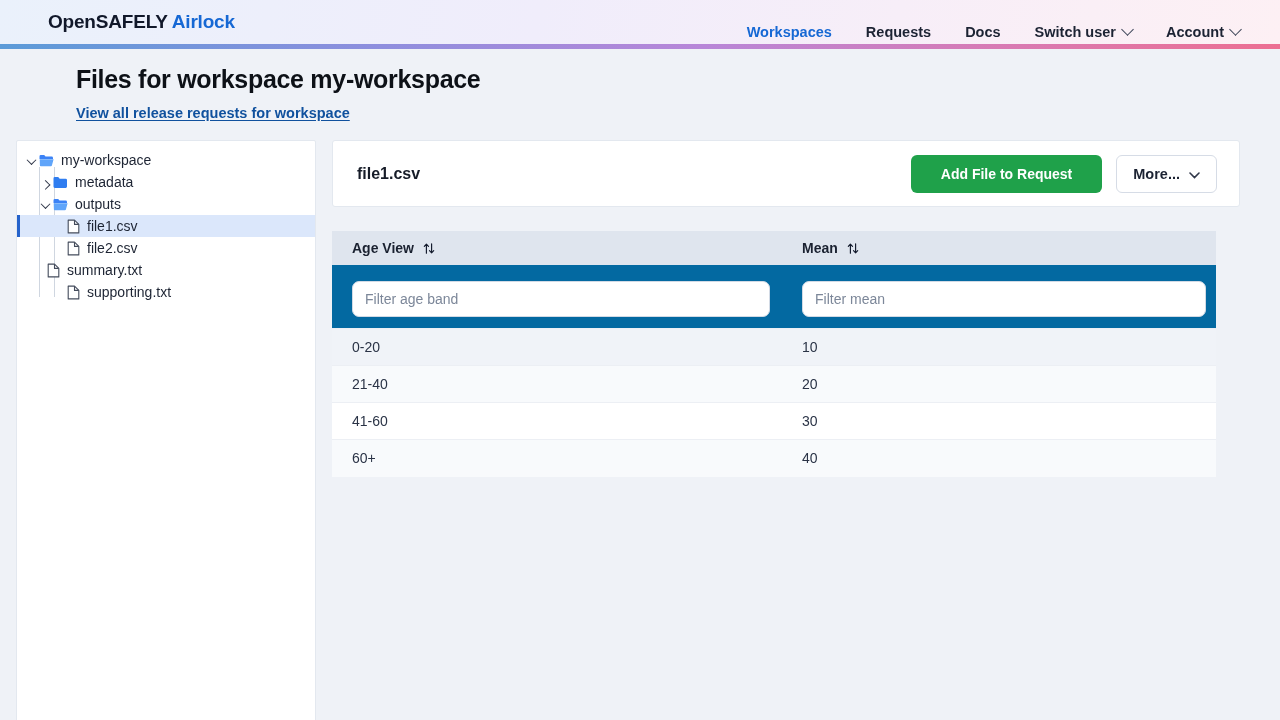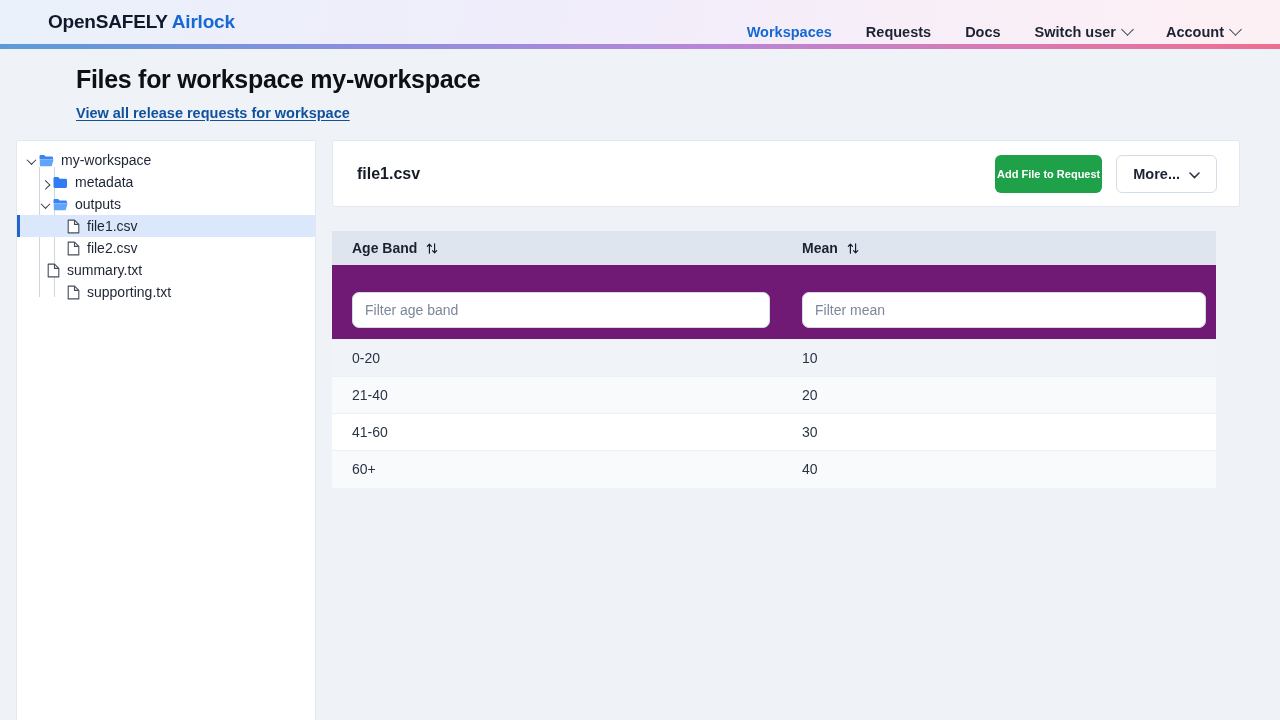"Add File to Request" .btn-primary { font-size: 11px -> 14px; padding: 0 2px -> 0 30px }
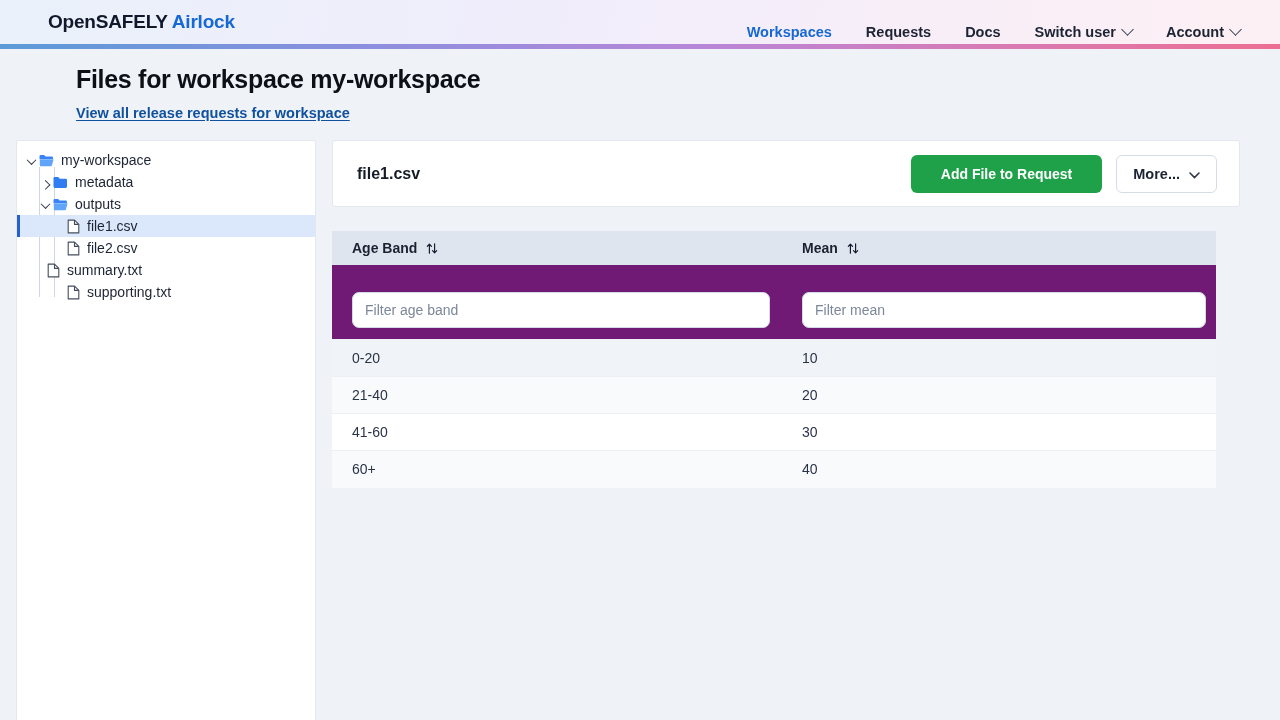"Age Band" span { text: Band -> View }
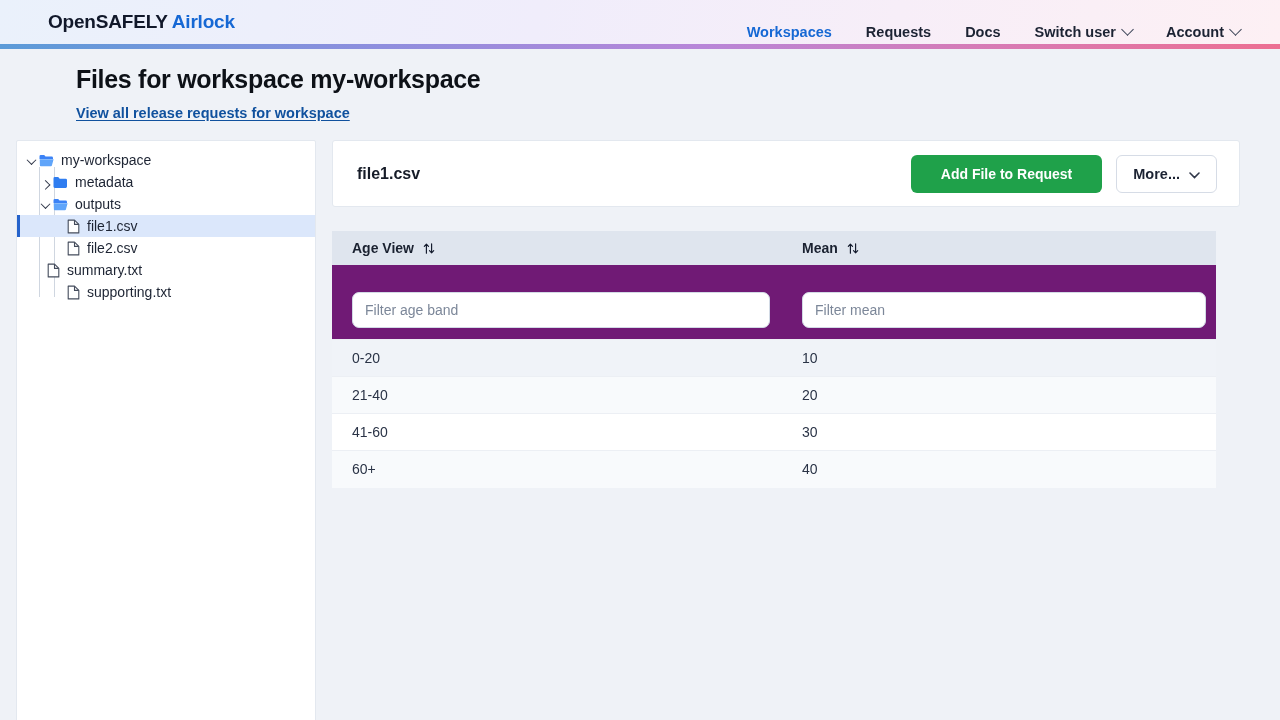"Filter age band" .filter-row td { background: #701a75 -> #0369a1; padding: 27px 10px 11px 20px -> 16px 10px 11px 20px }
